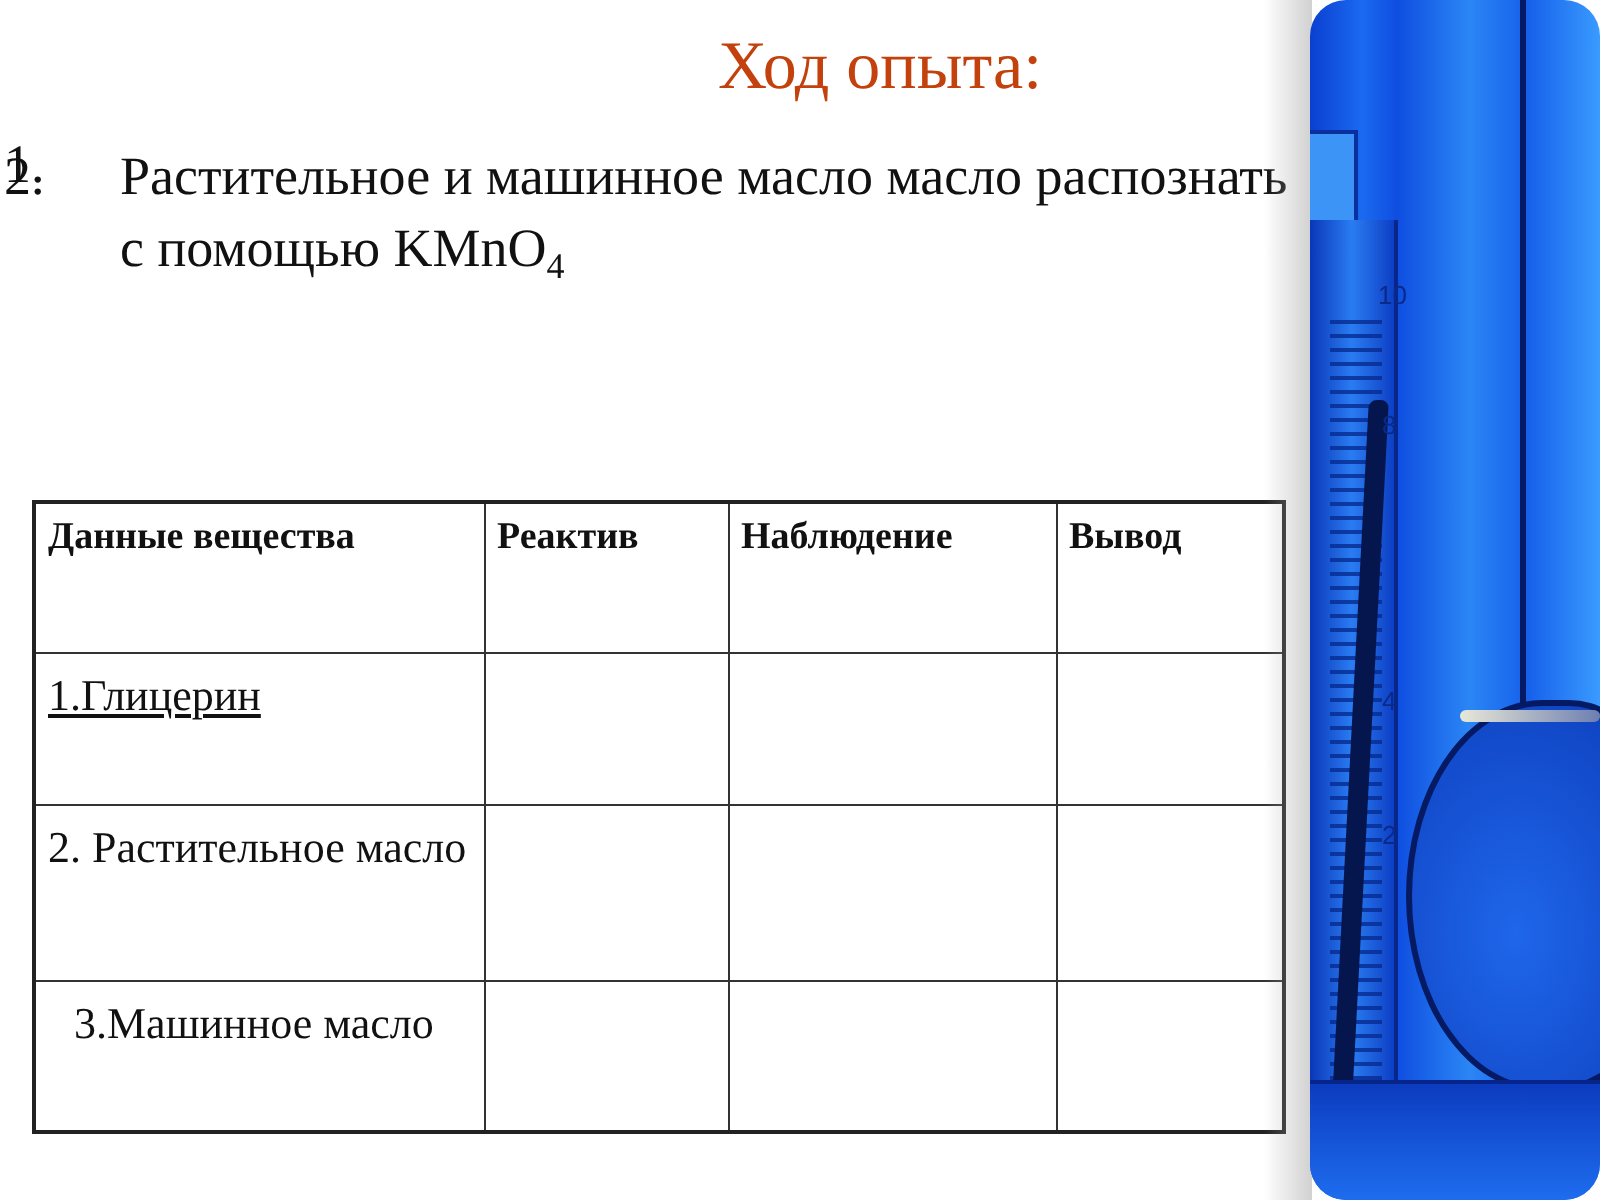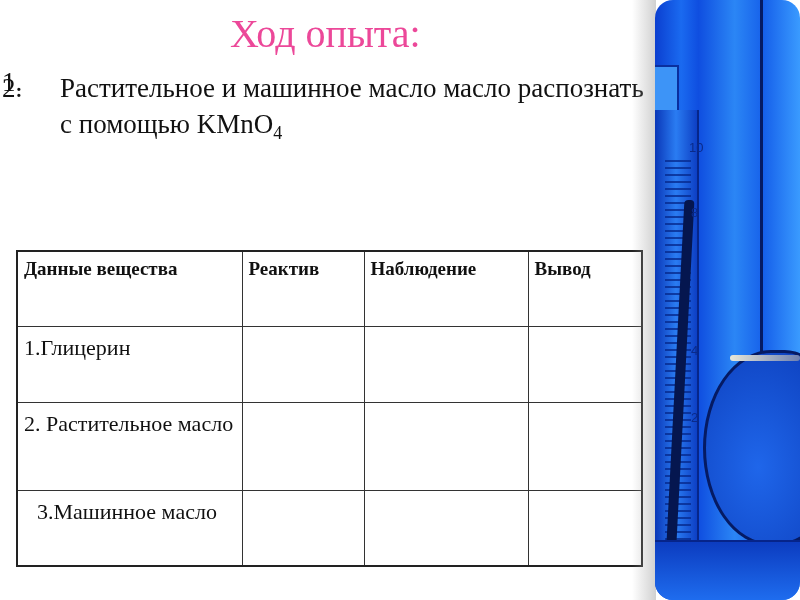"Ход опыта:" .slide-title { color: #ec4899 -> #c2410c; font-size: 40px -> 34px; text-align: none -> center }
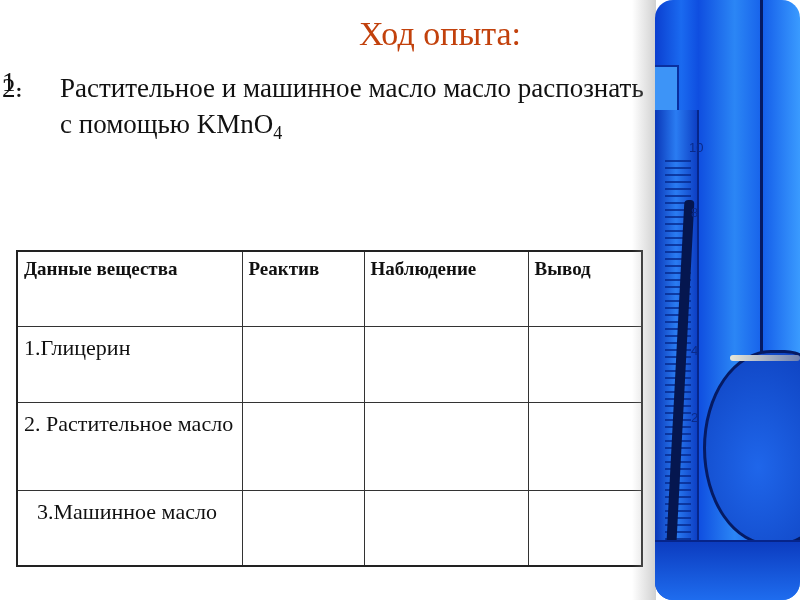"1.Глицерин" .r1 td { text-decoration: none -> underline }
